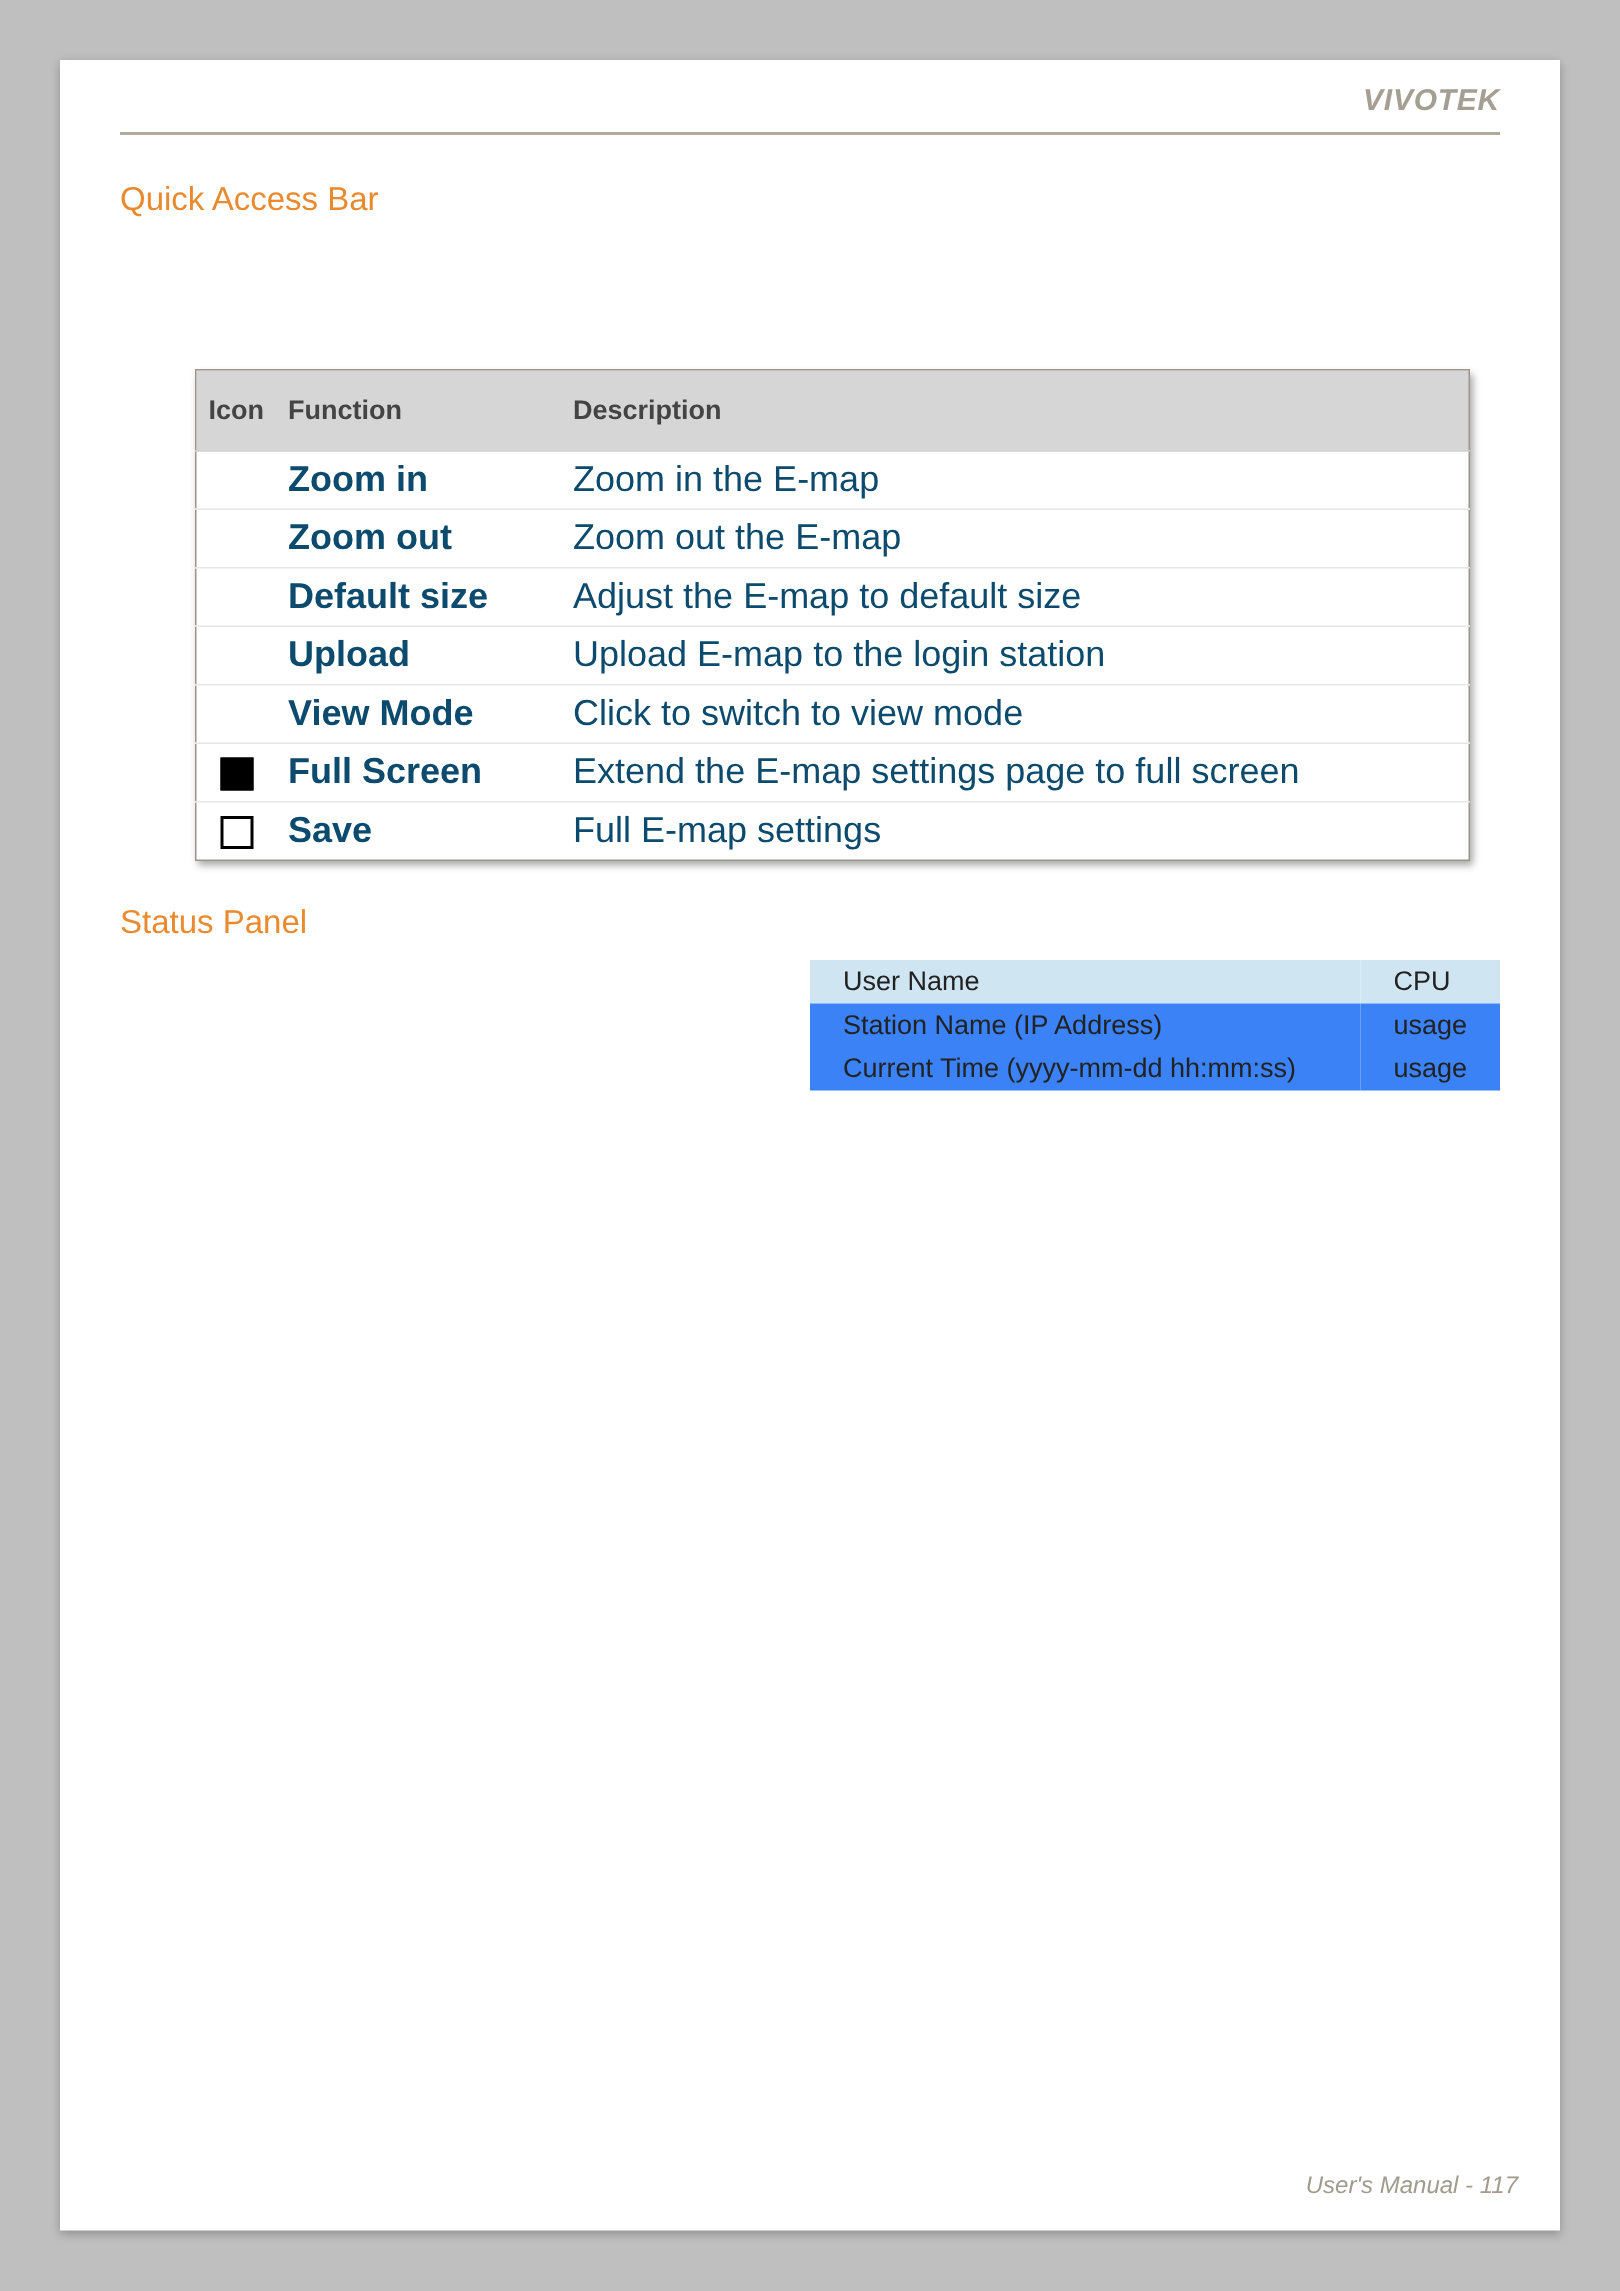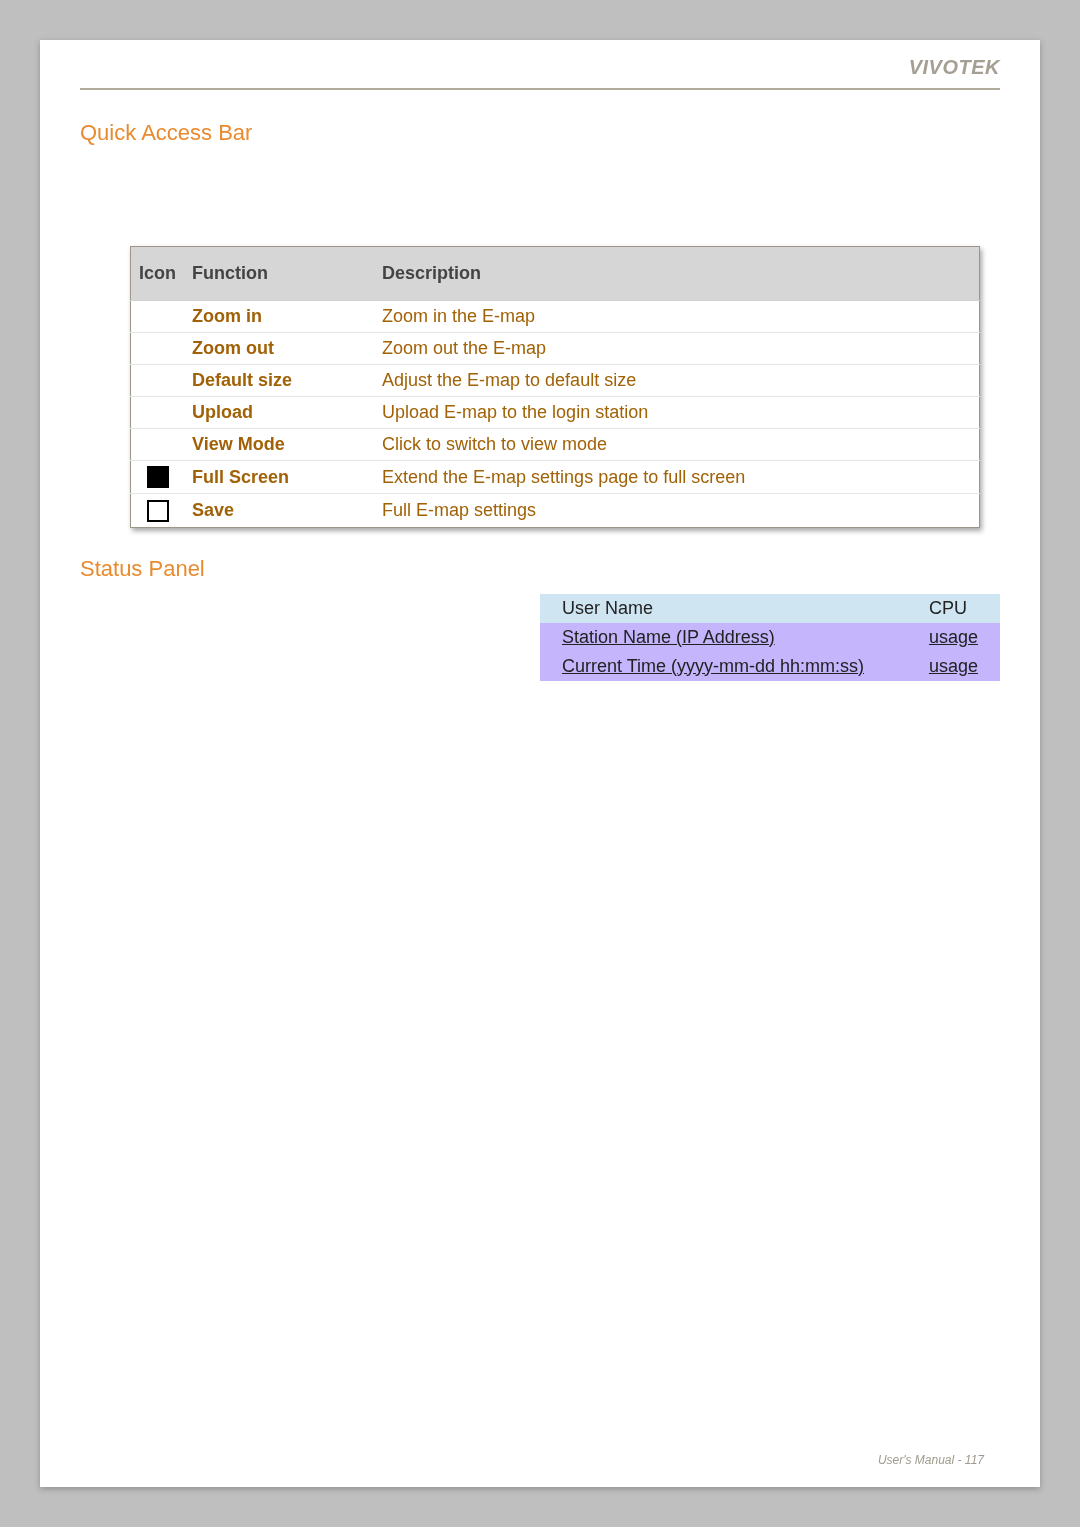"Zoom in" .qab-table td { color: #a16207 -> #0c4a6e; font-size: 18px -> 24px }
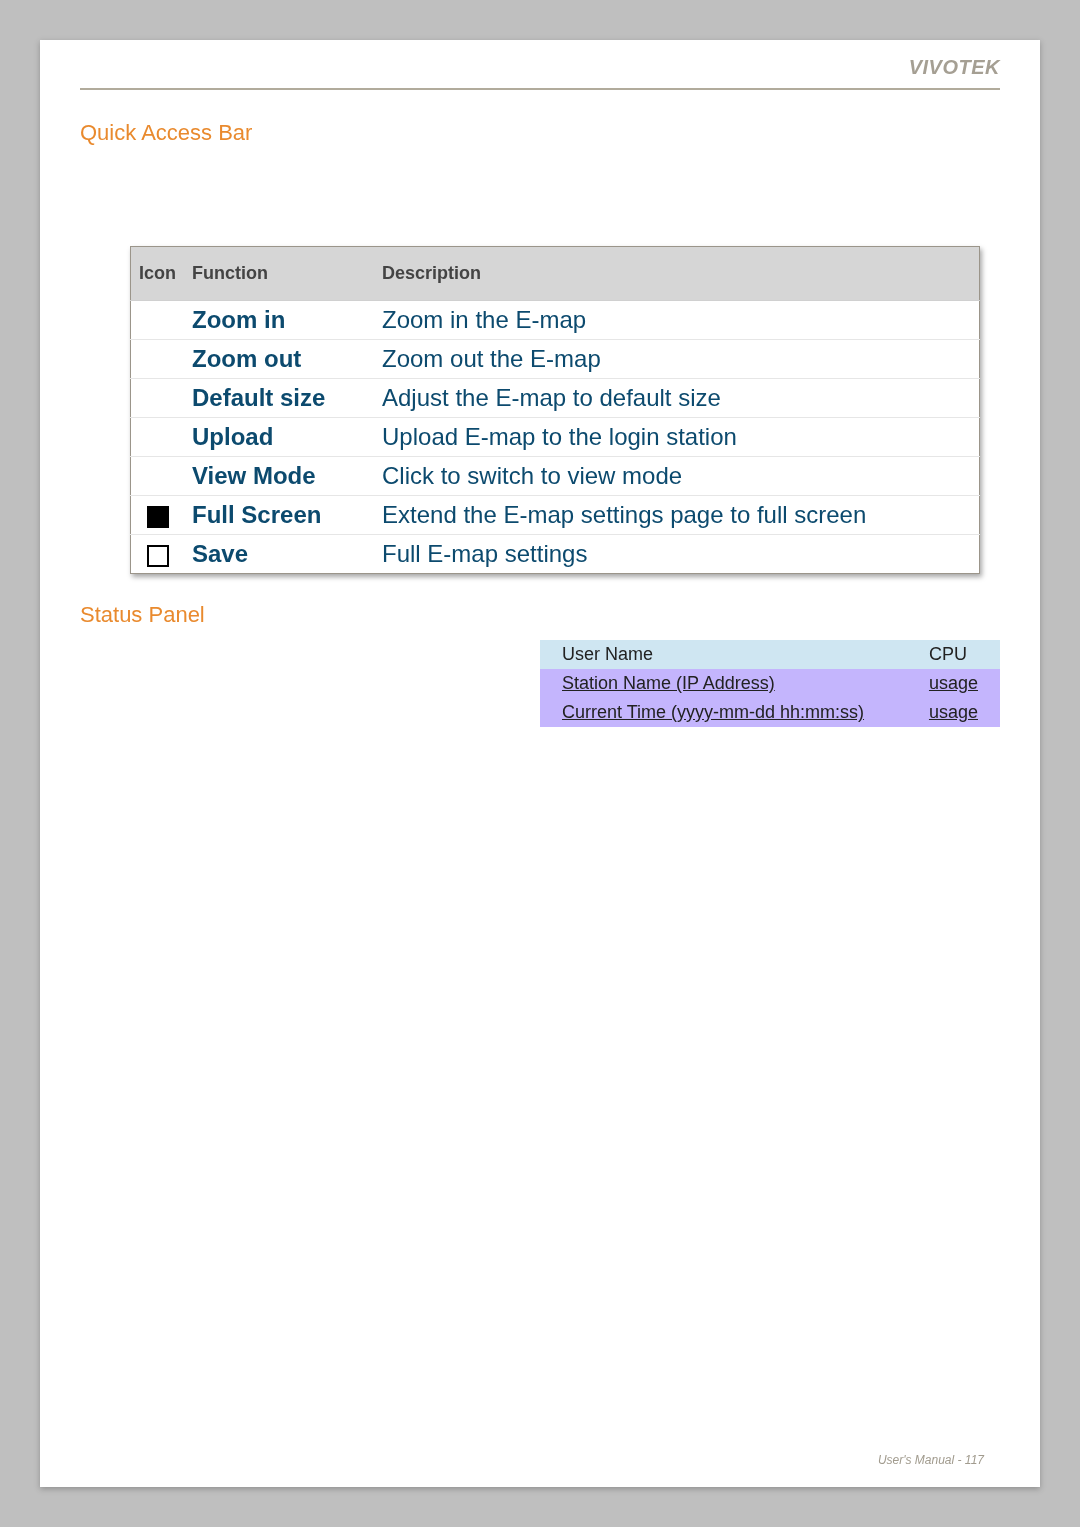"Station Name (IP Address)" .status-table tr.white td { background: #c4b5fd -> #3b82f6; text-decoration: underline -> none }
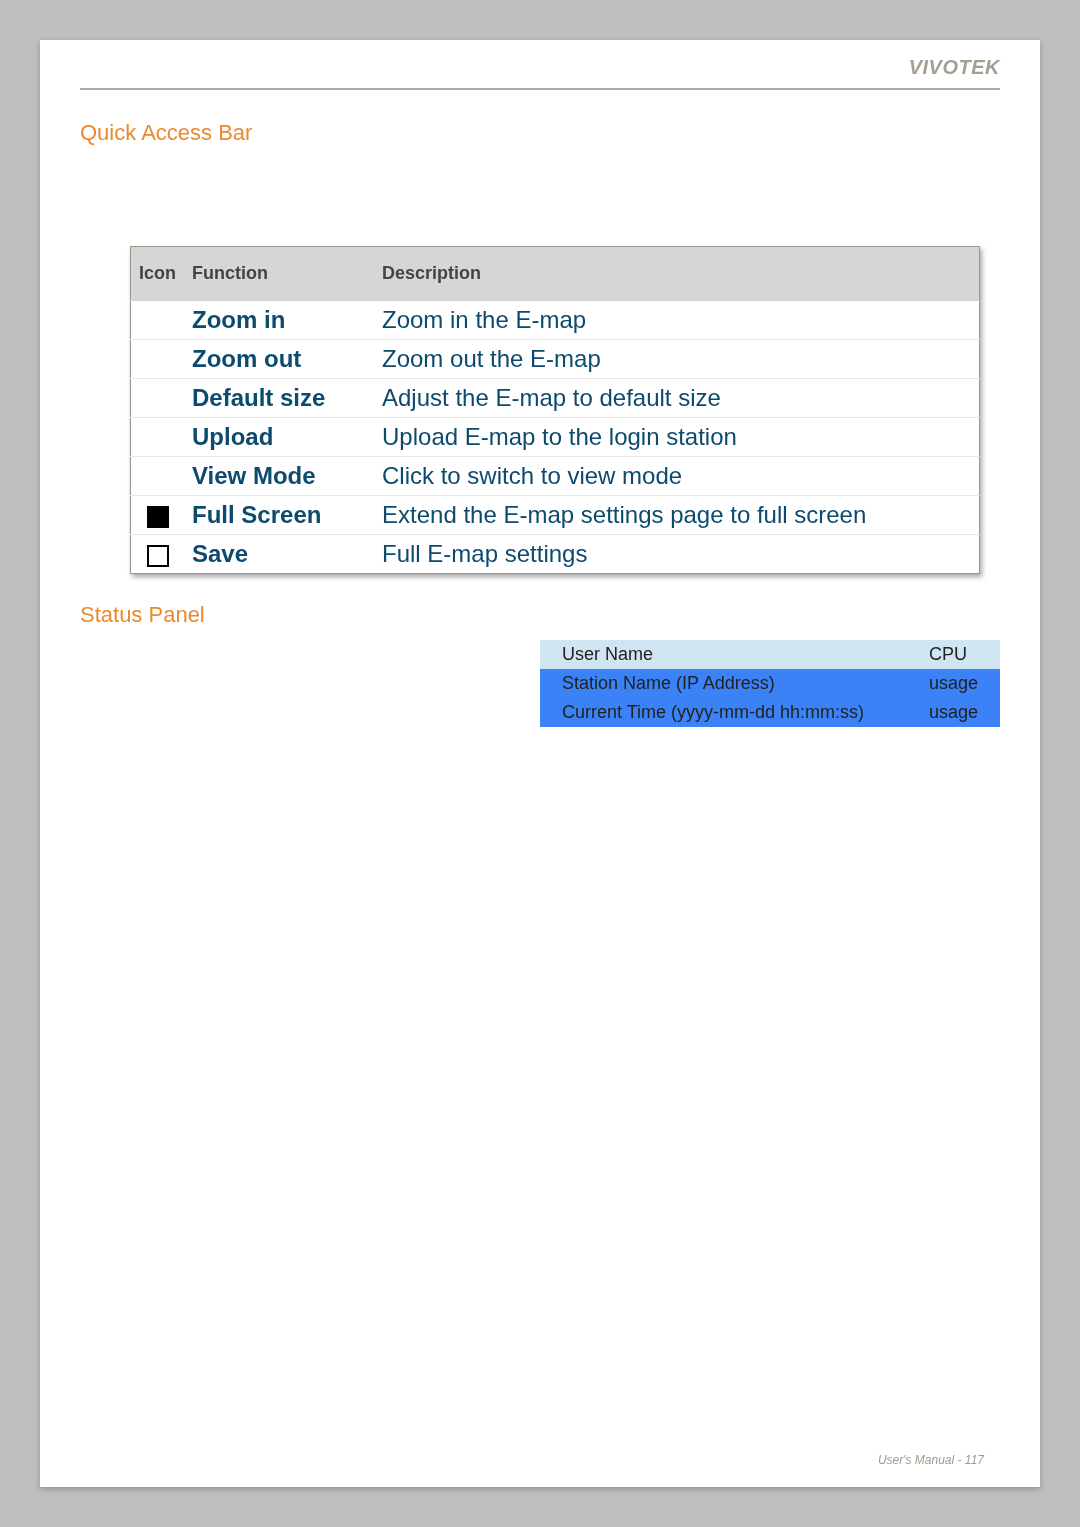"User's Manual - 117" .footer { font-size: 12px -> 16px; right: 56px -> 28px }
